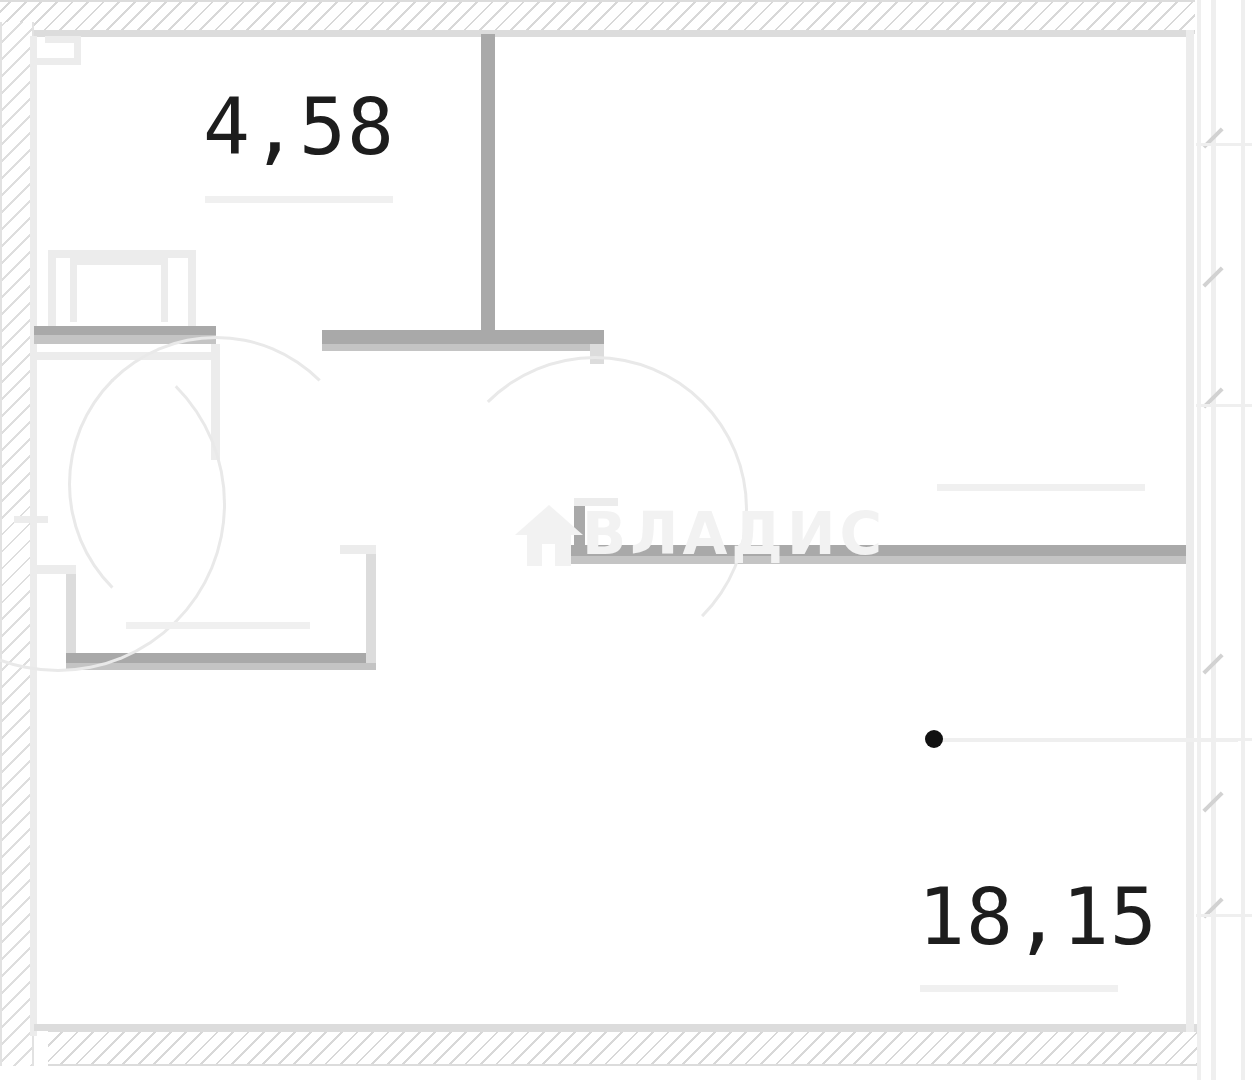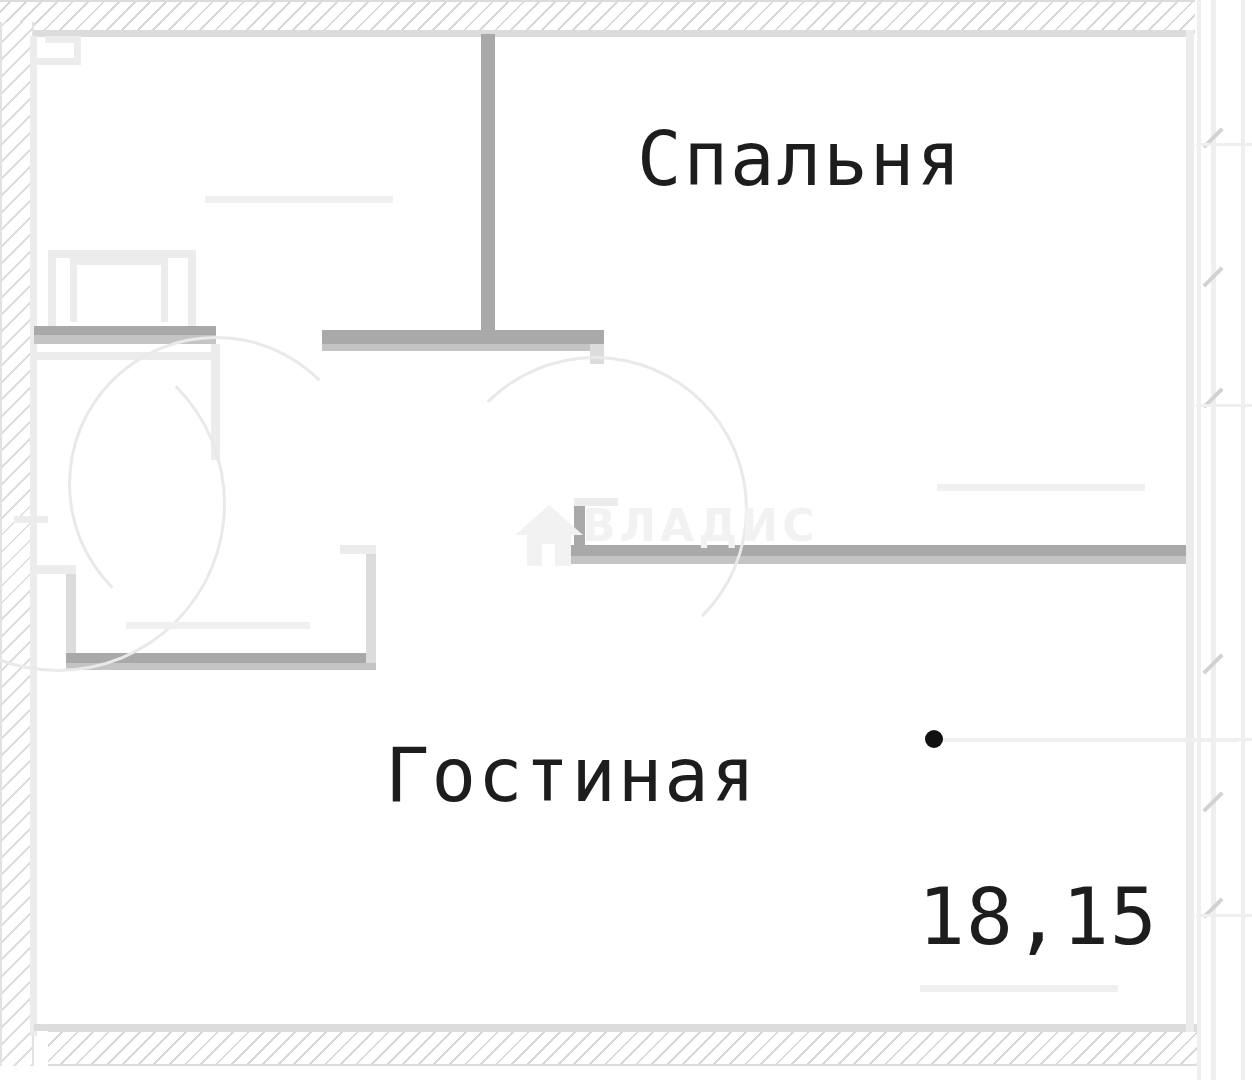"4,58" div.area { html: none -> <div>4,58</div> }
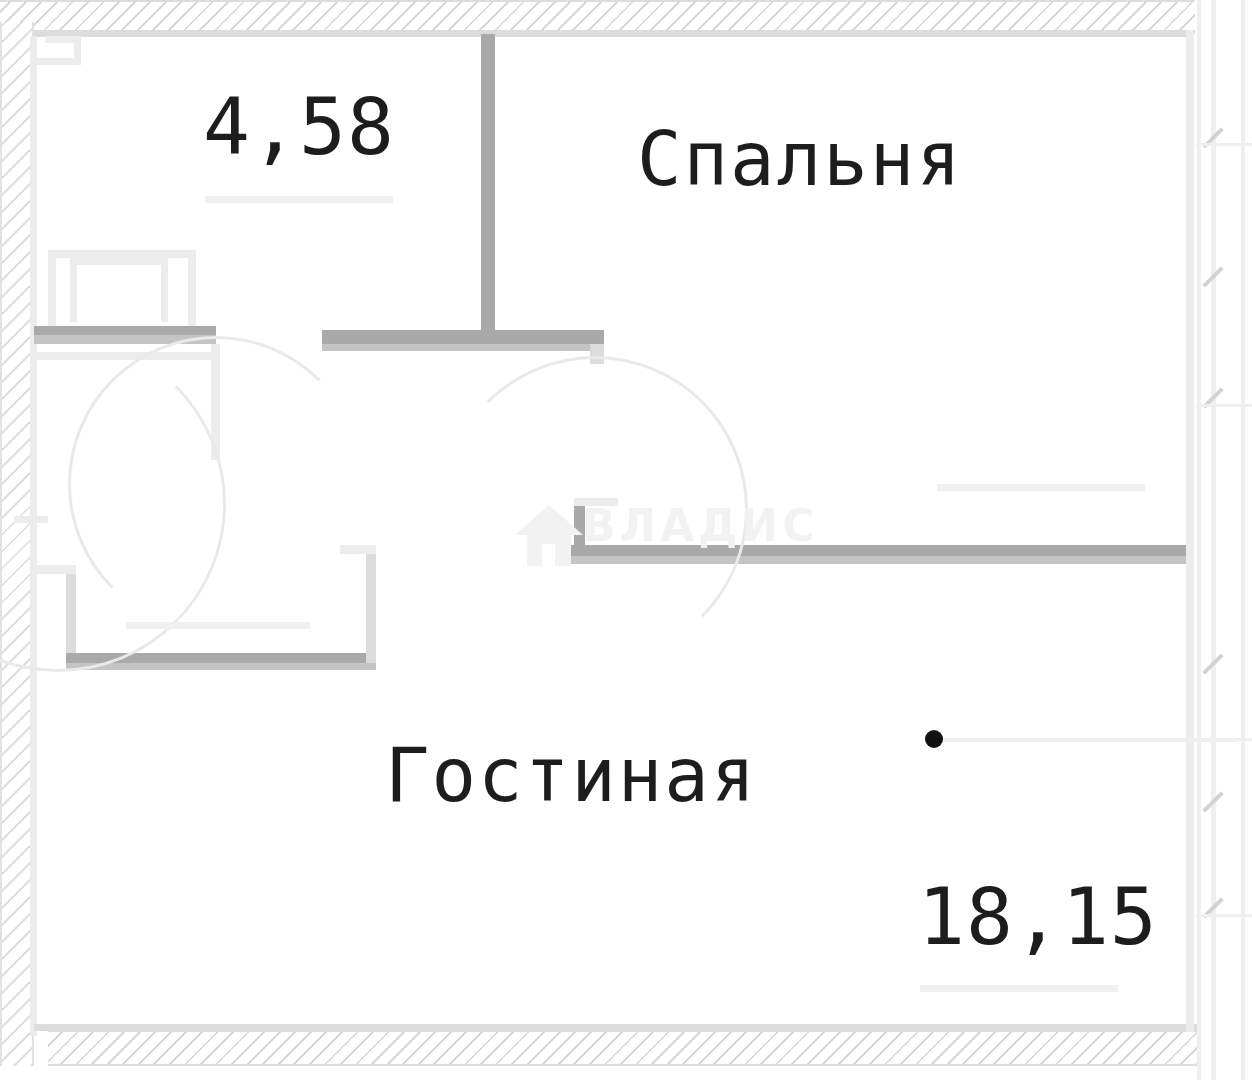"Спальня" div.room-name { html: <div>Спальня</div> -> none }
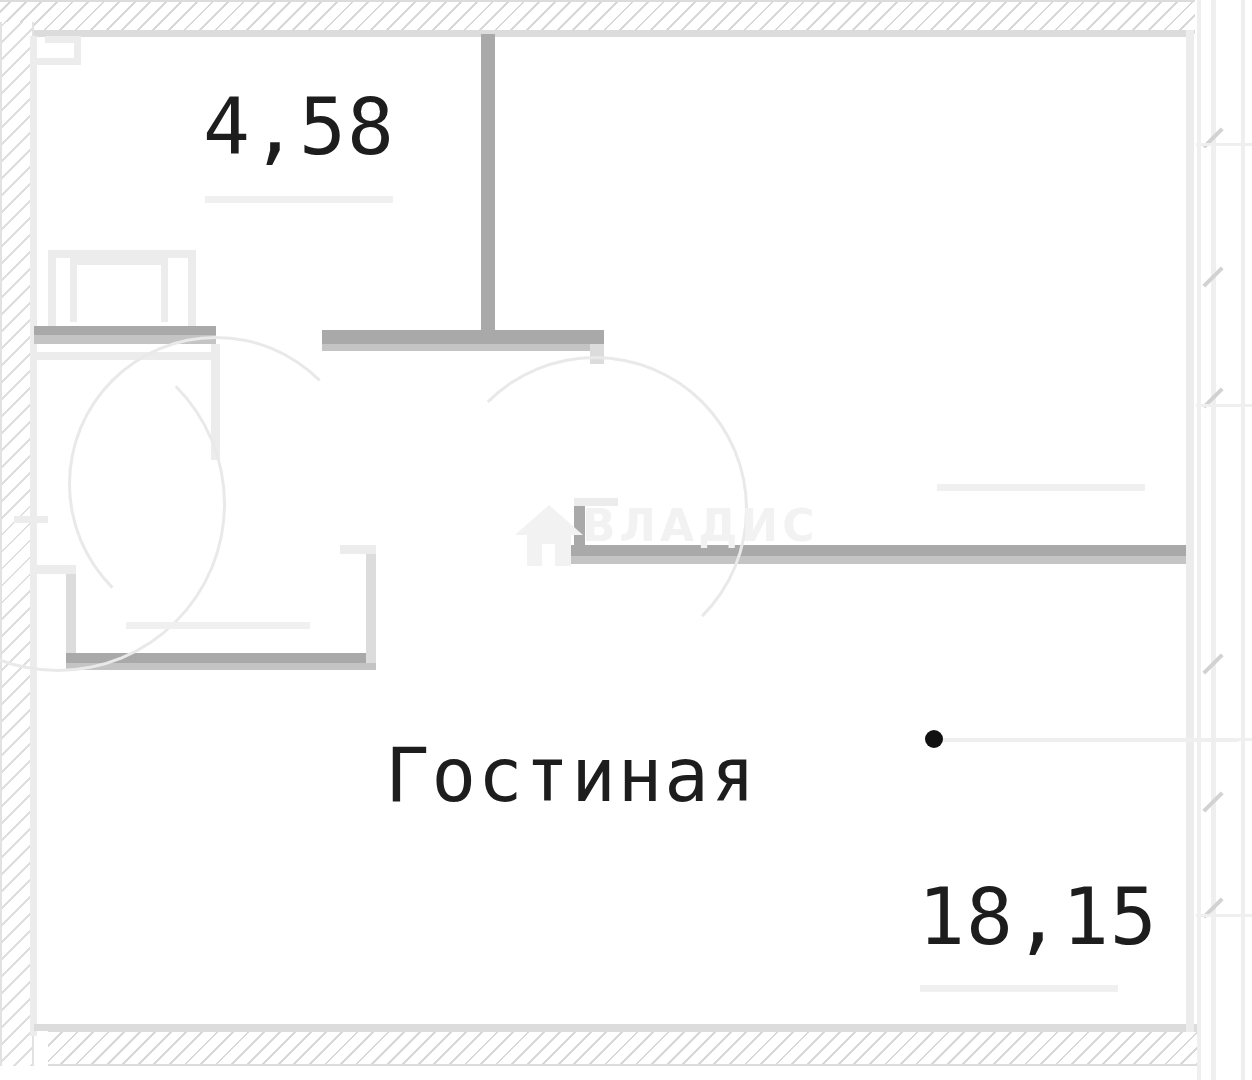"ВЛАДИС" .watermark { font-size: 44px -> 58px }
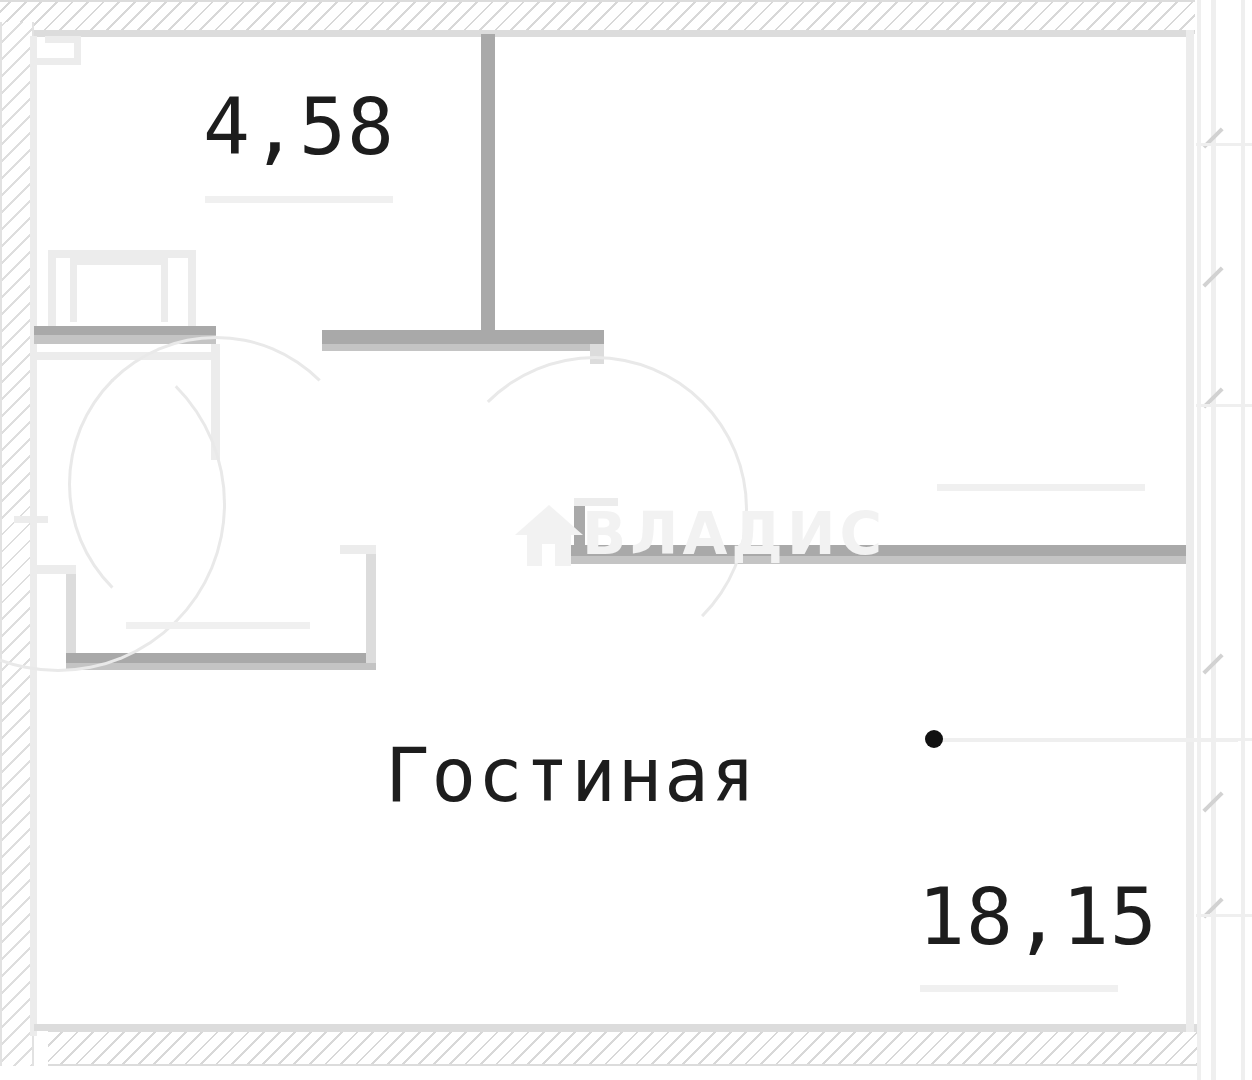"Гостиная" div.room-name { html: <div>Гостиная</div> -> none }
